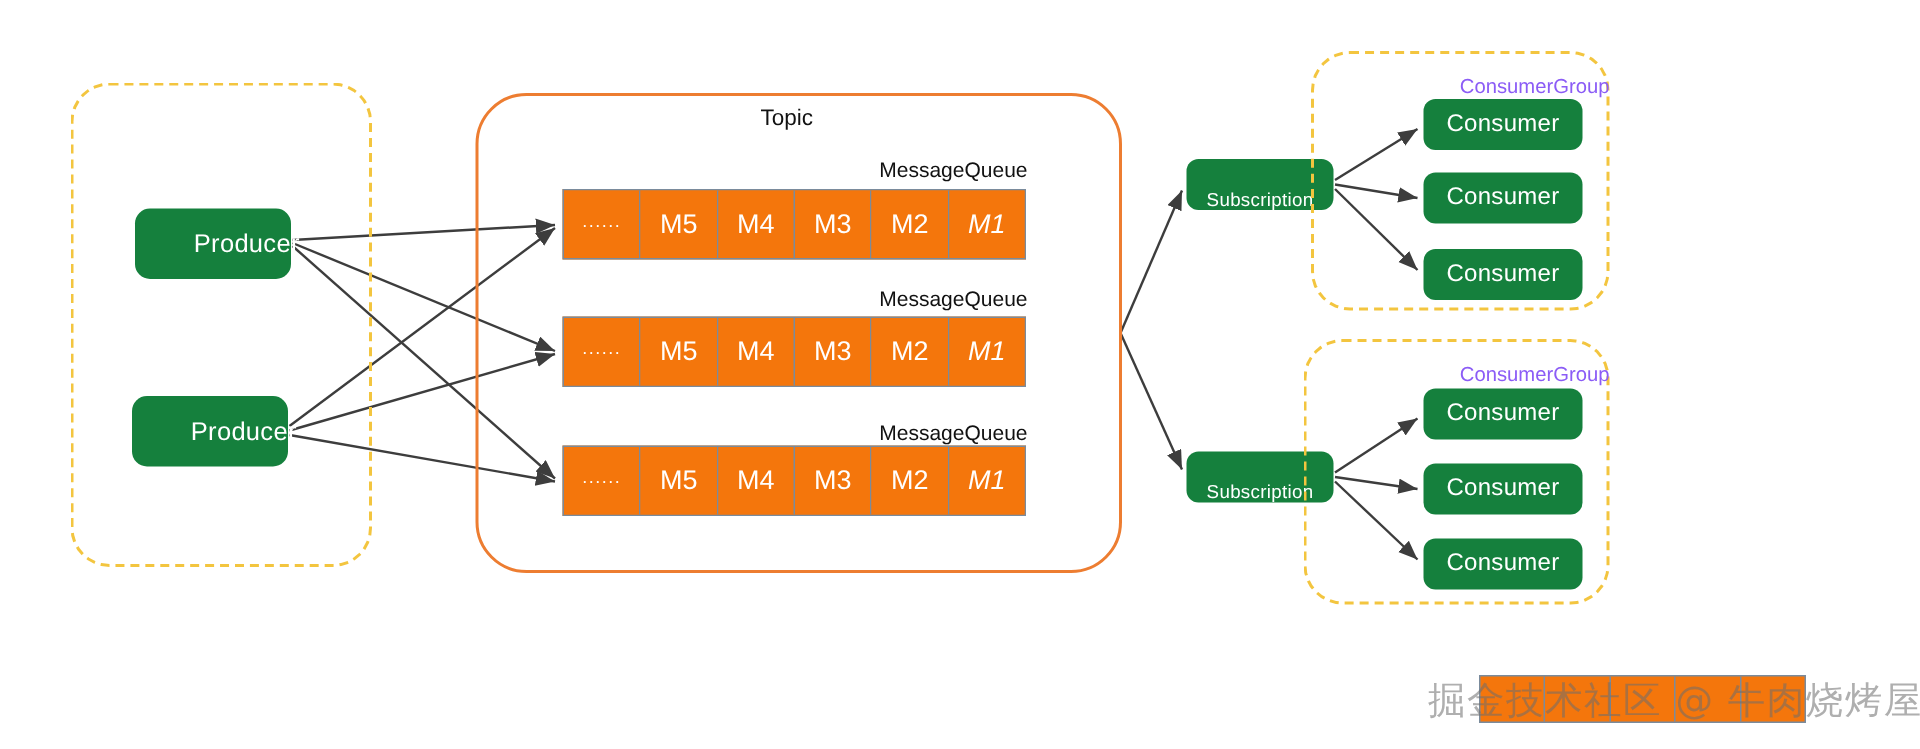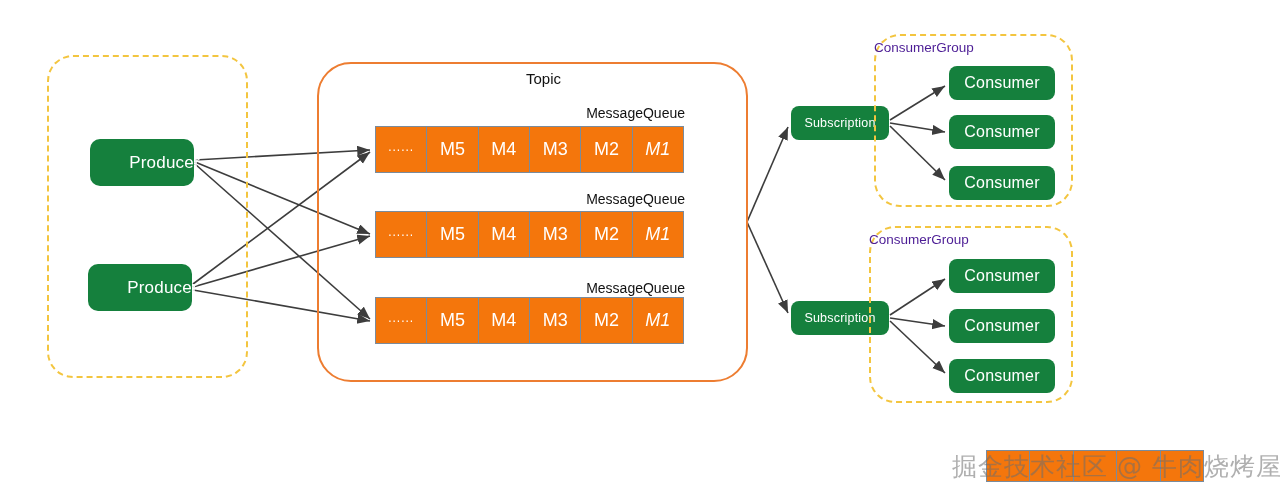"ConsumerGroup" .group-title { color: #4c1d95 -> #8b5cf6; margin-top: none -> 10px; text-align: left -> right }
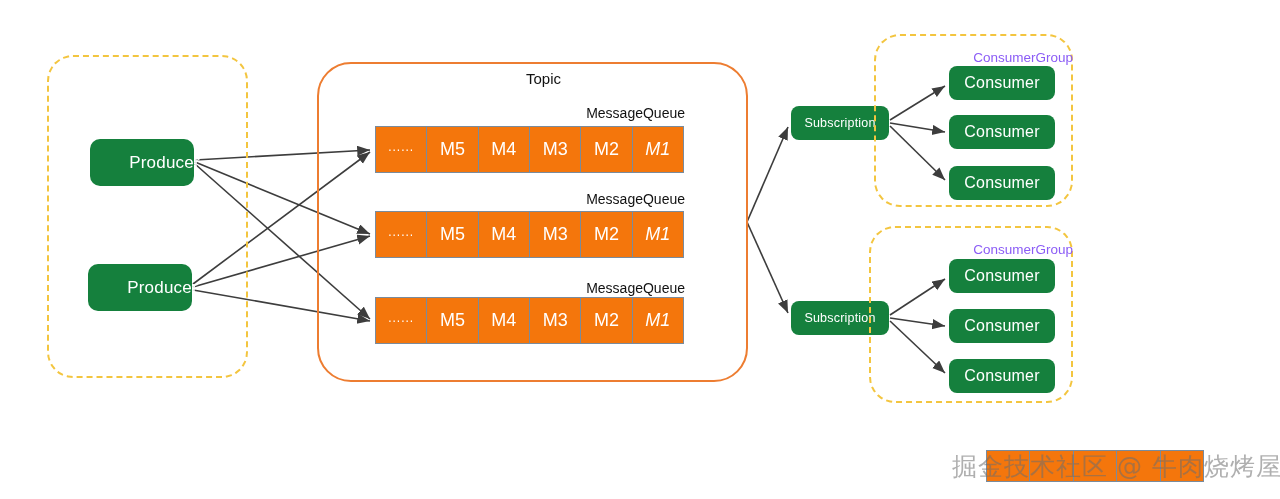"Topic" div.topic-title { left: 328px -> 309px }
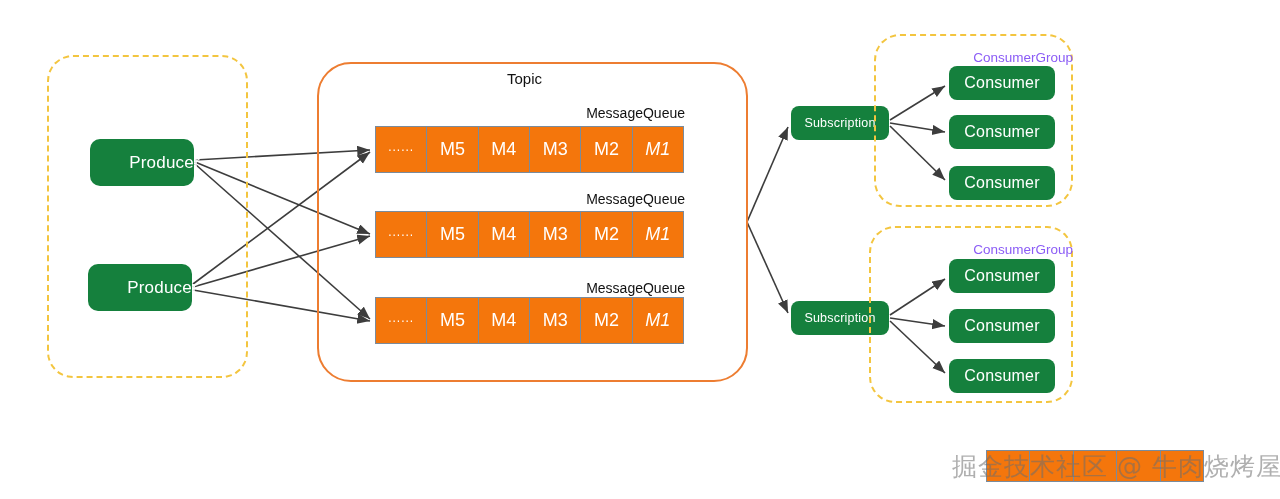"Subscription" .node.subscription { align-items: none -> flex-end }
